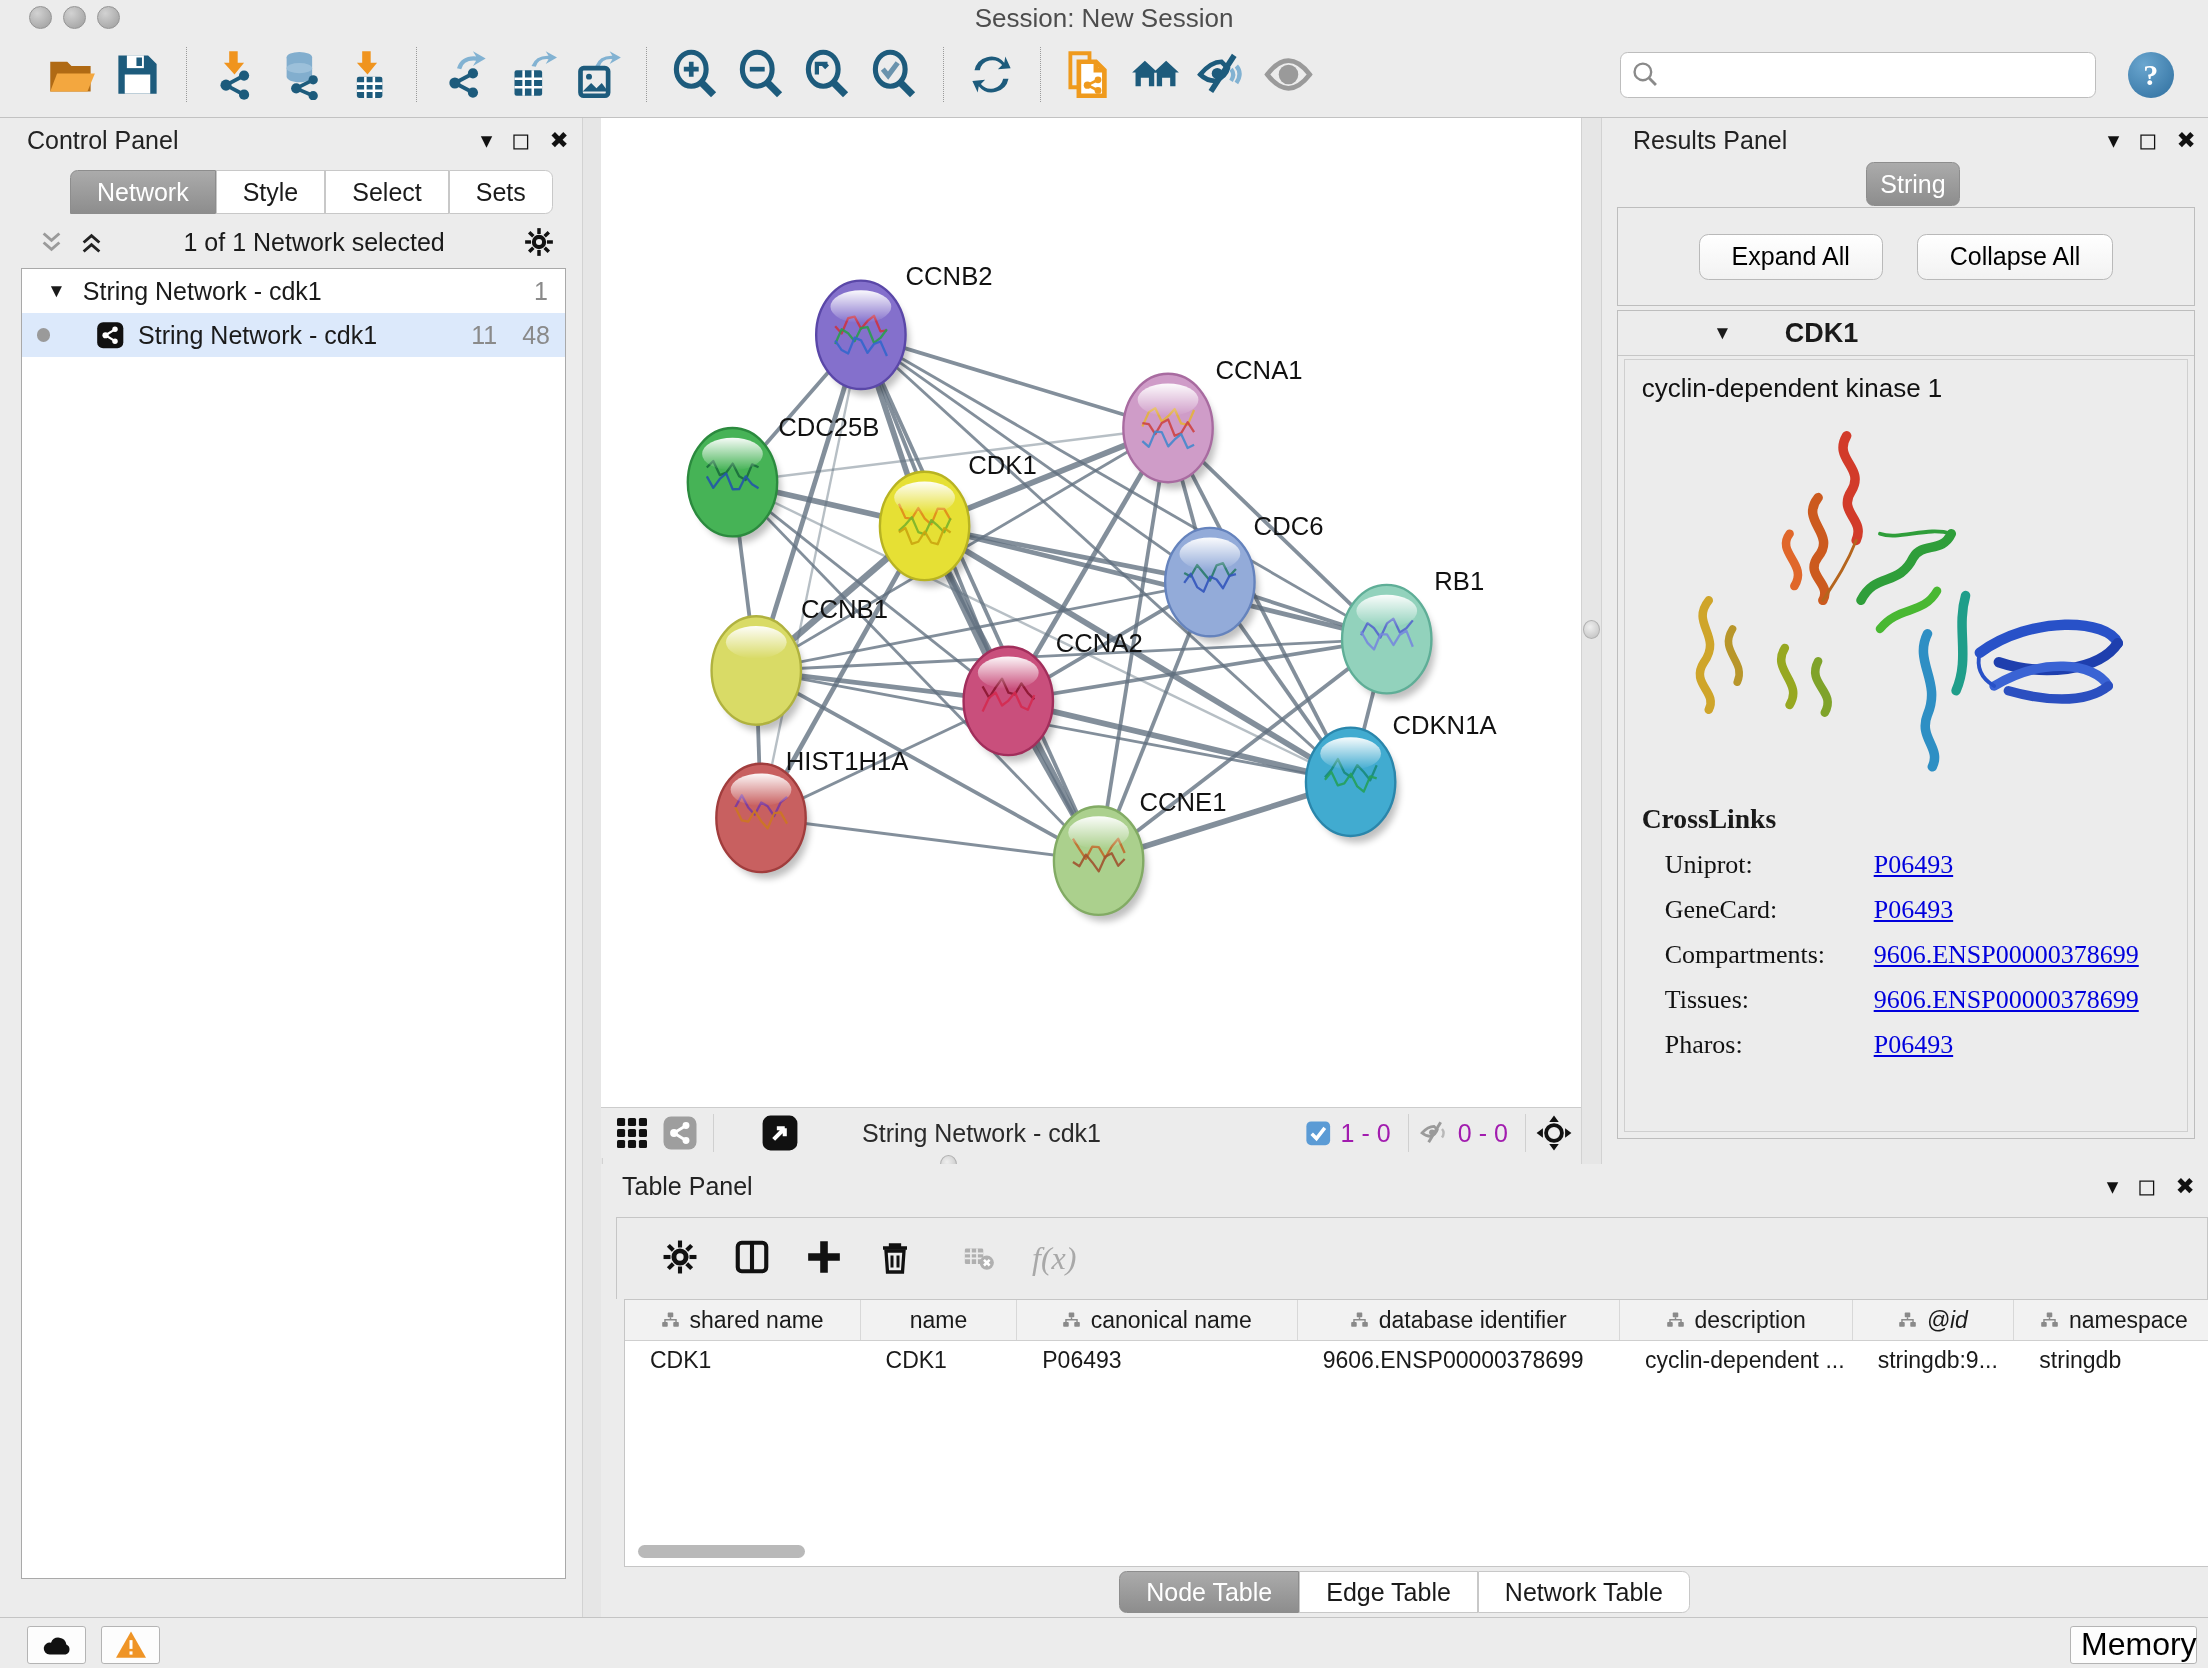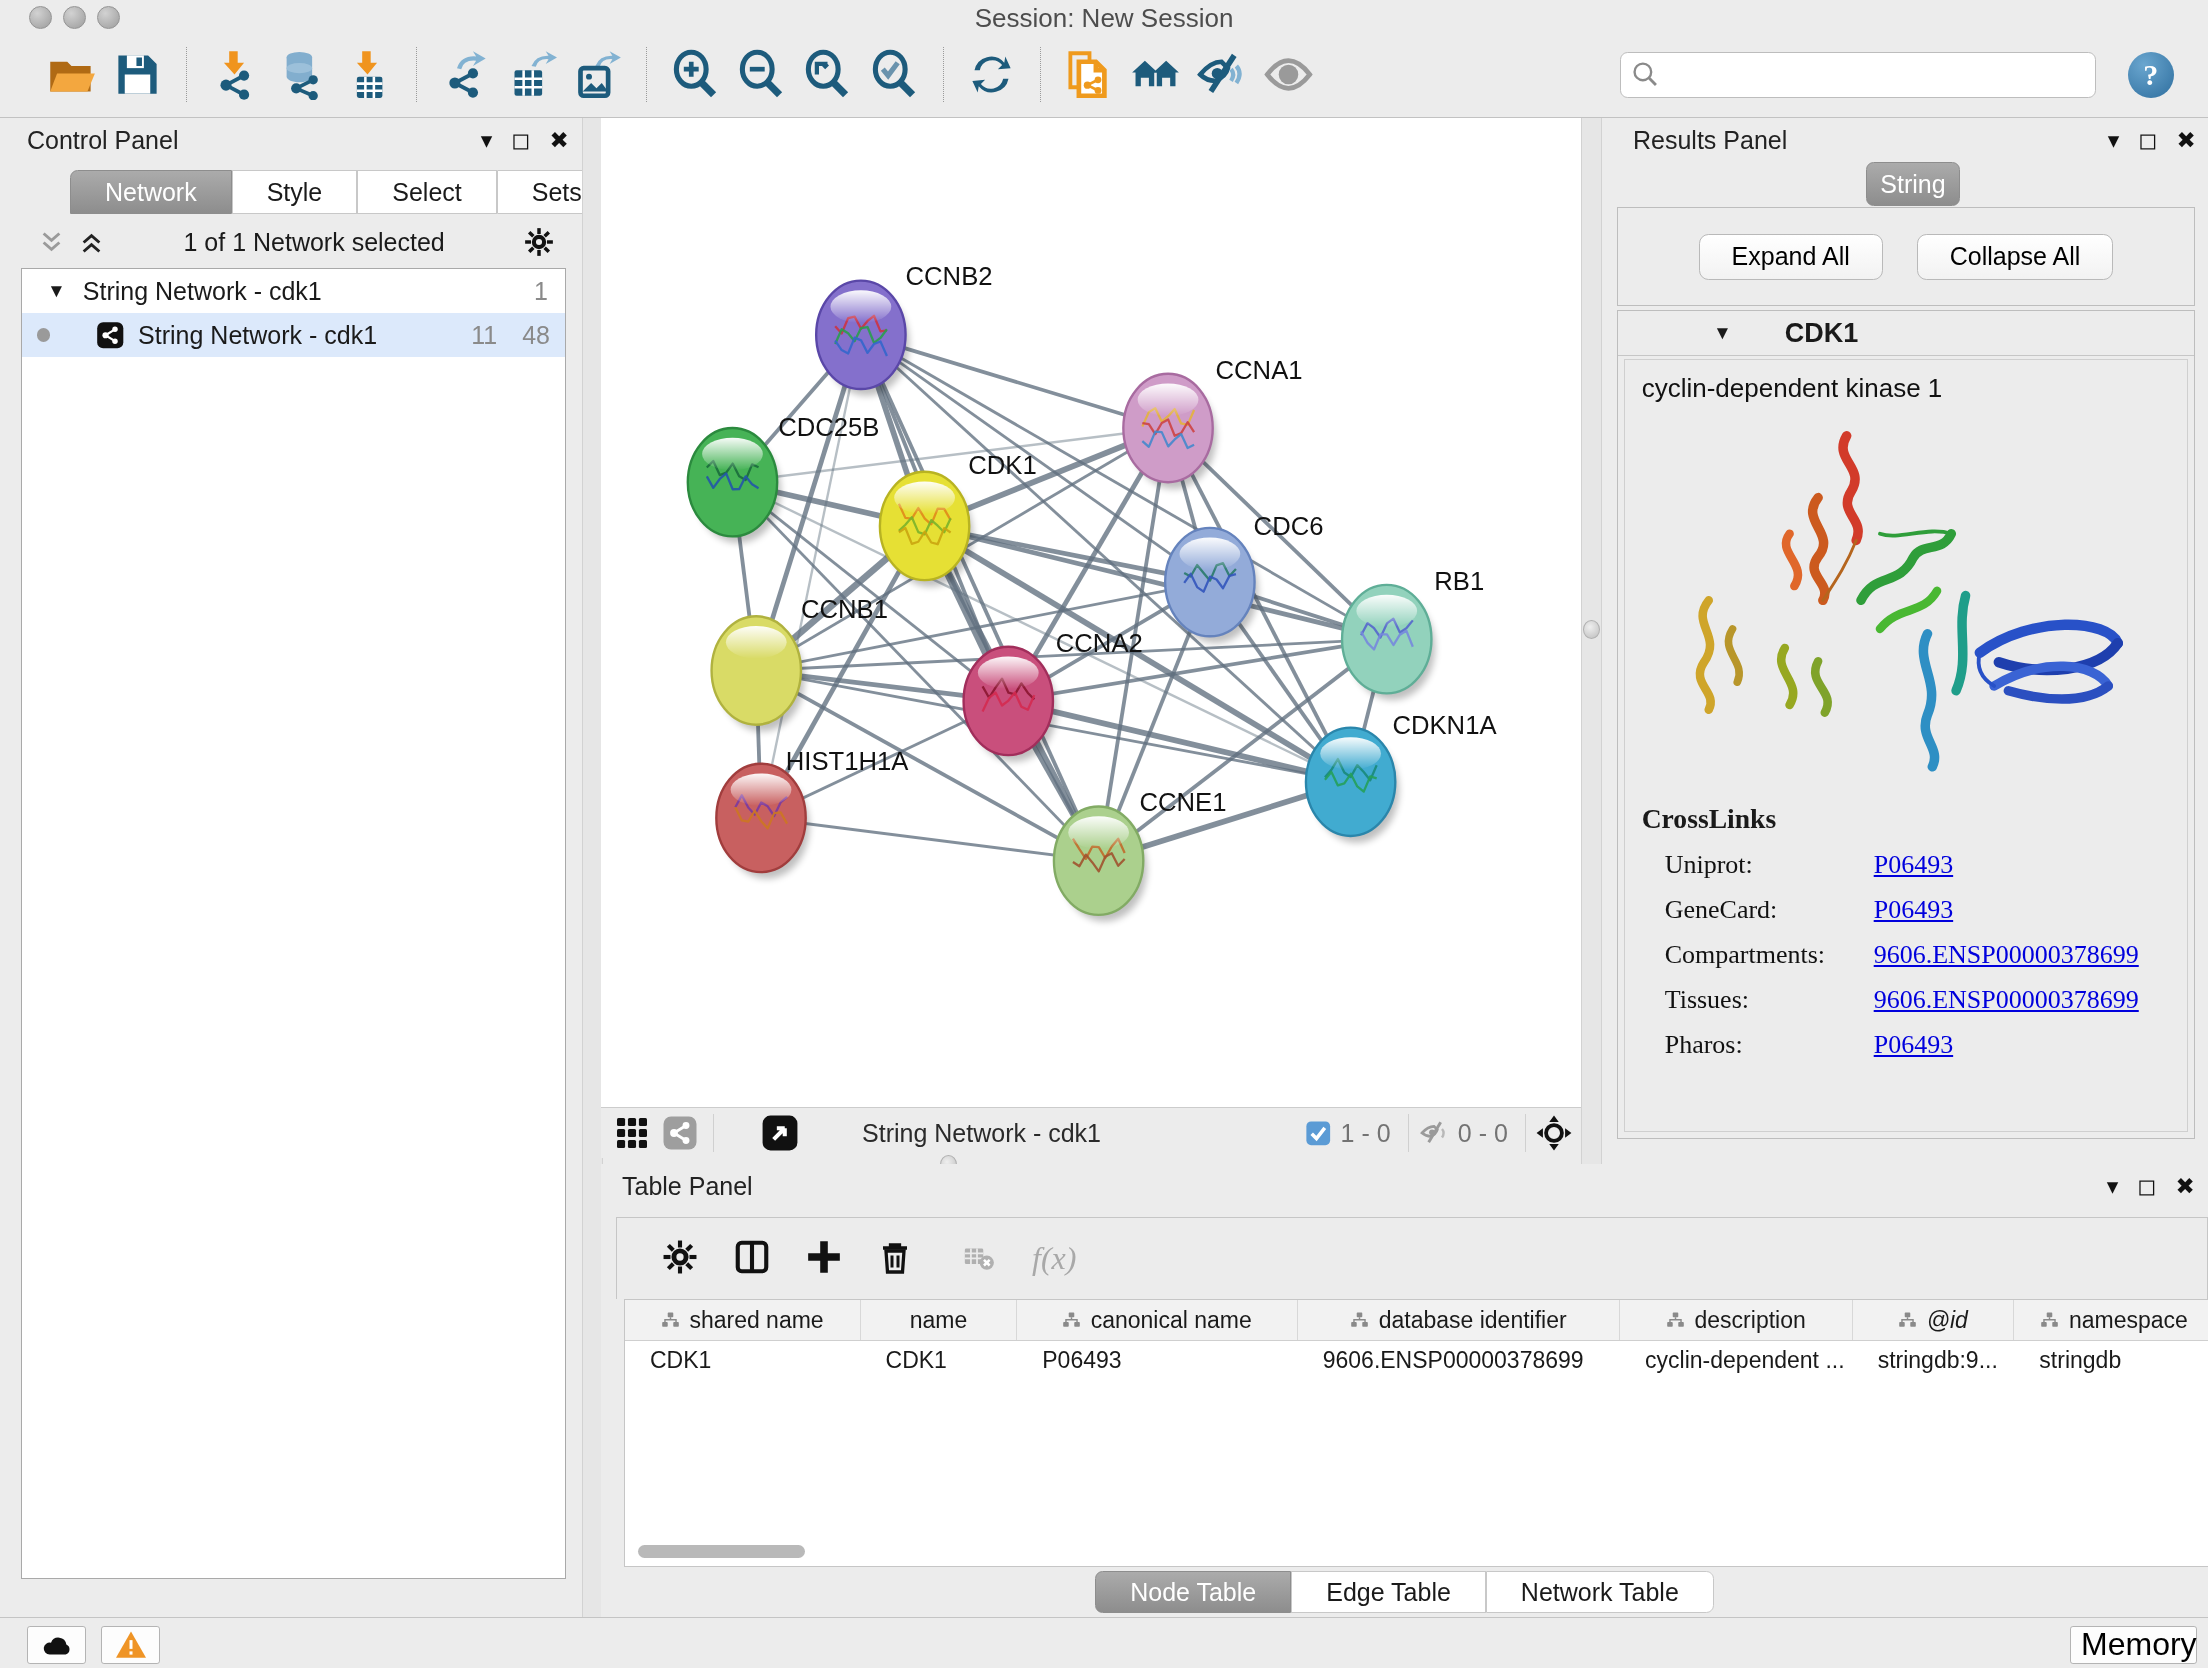"Network" .tab { padding: 0 34px -> 0 26px }
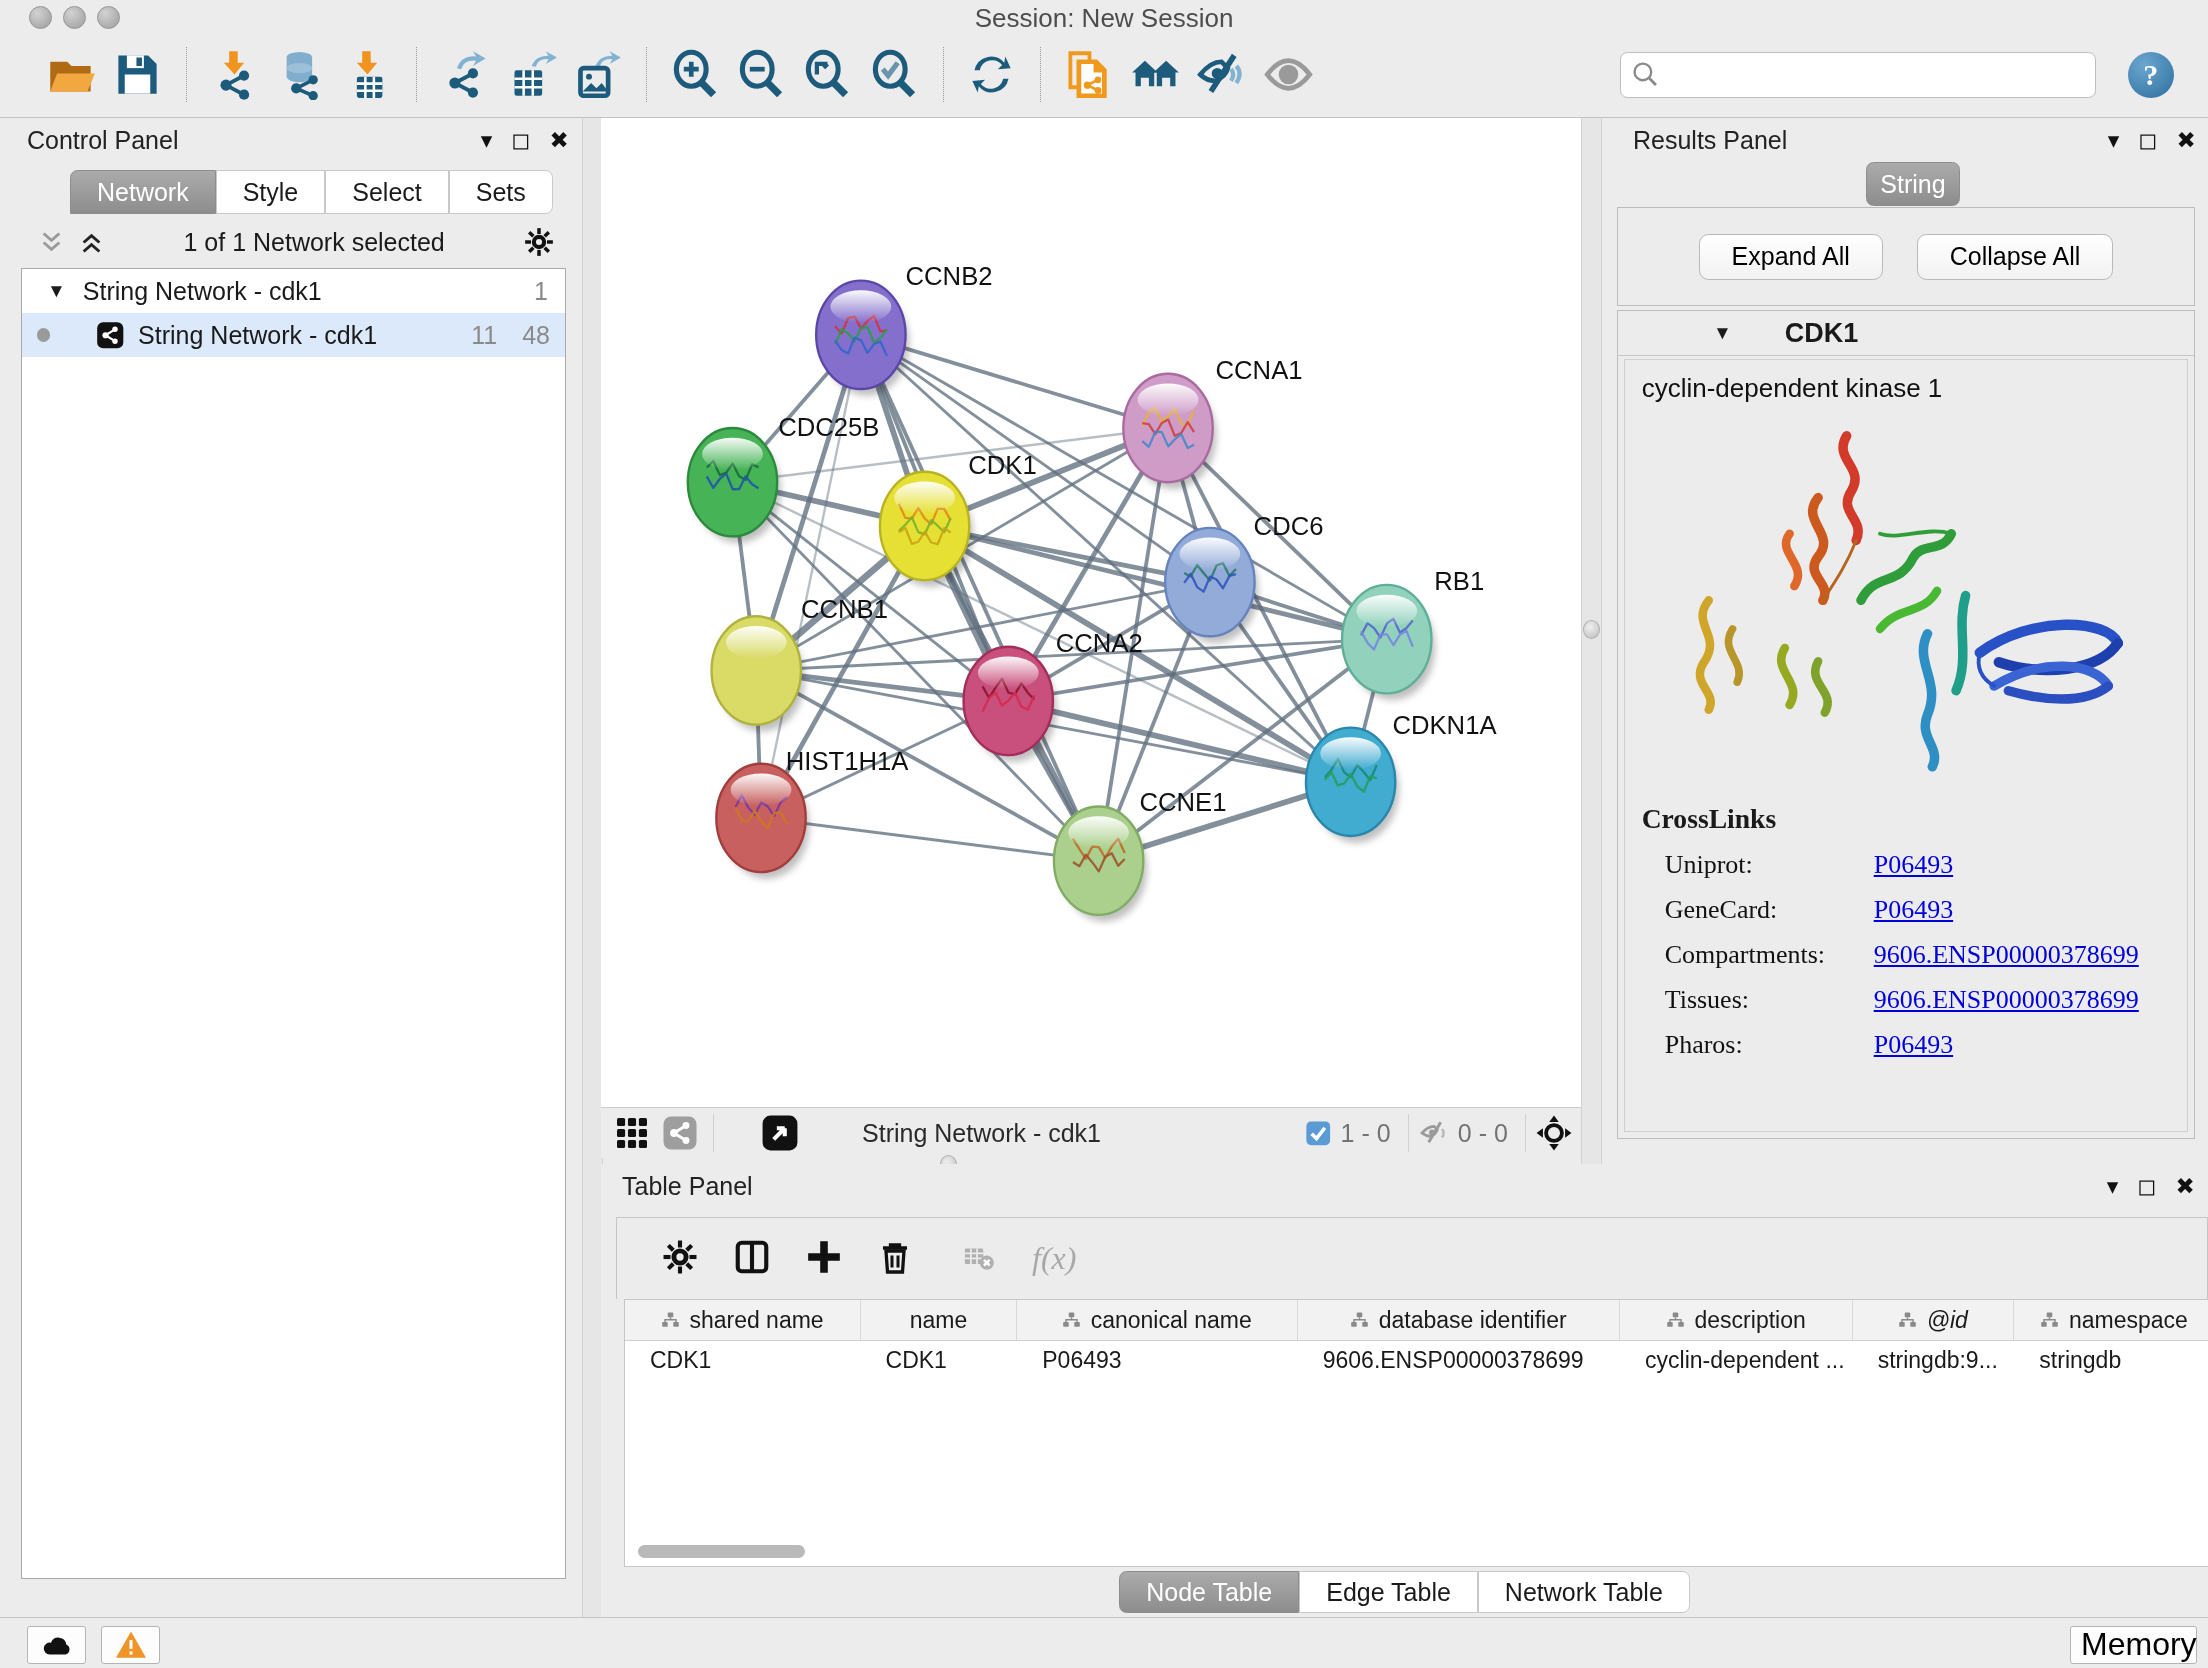"1 - 0" .ncount { color: #737373 -> #a21caf }
